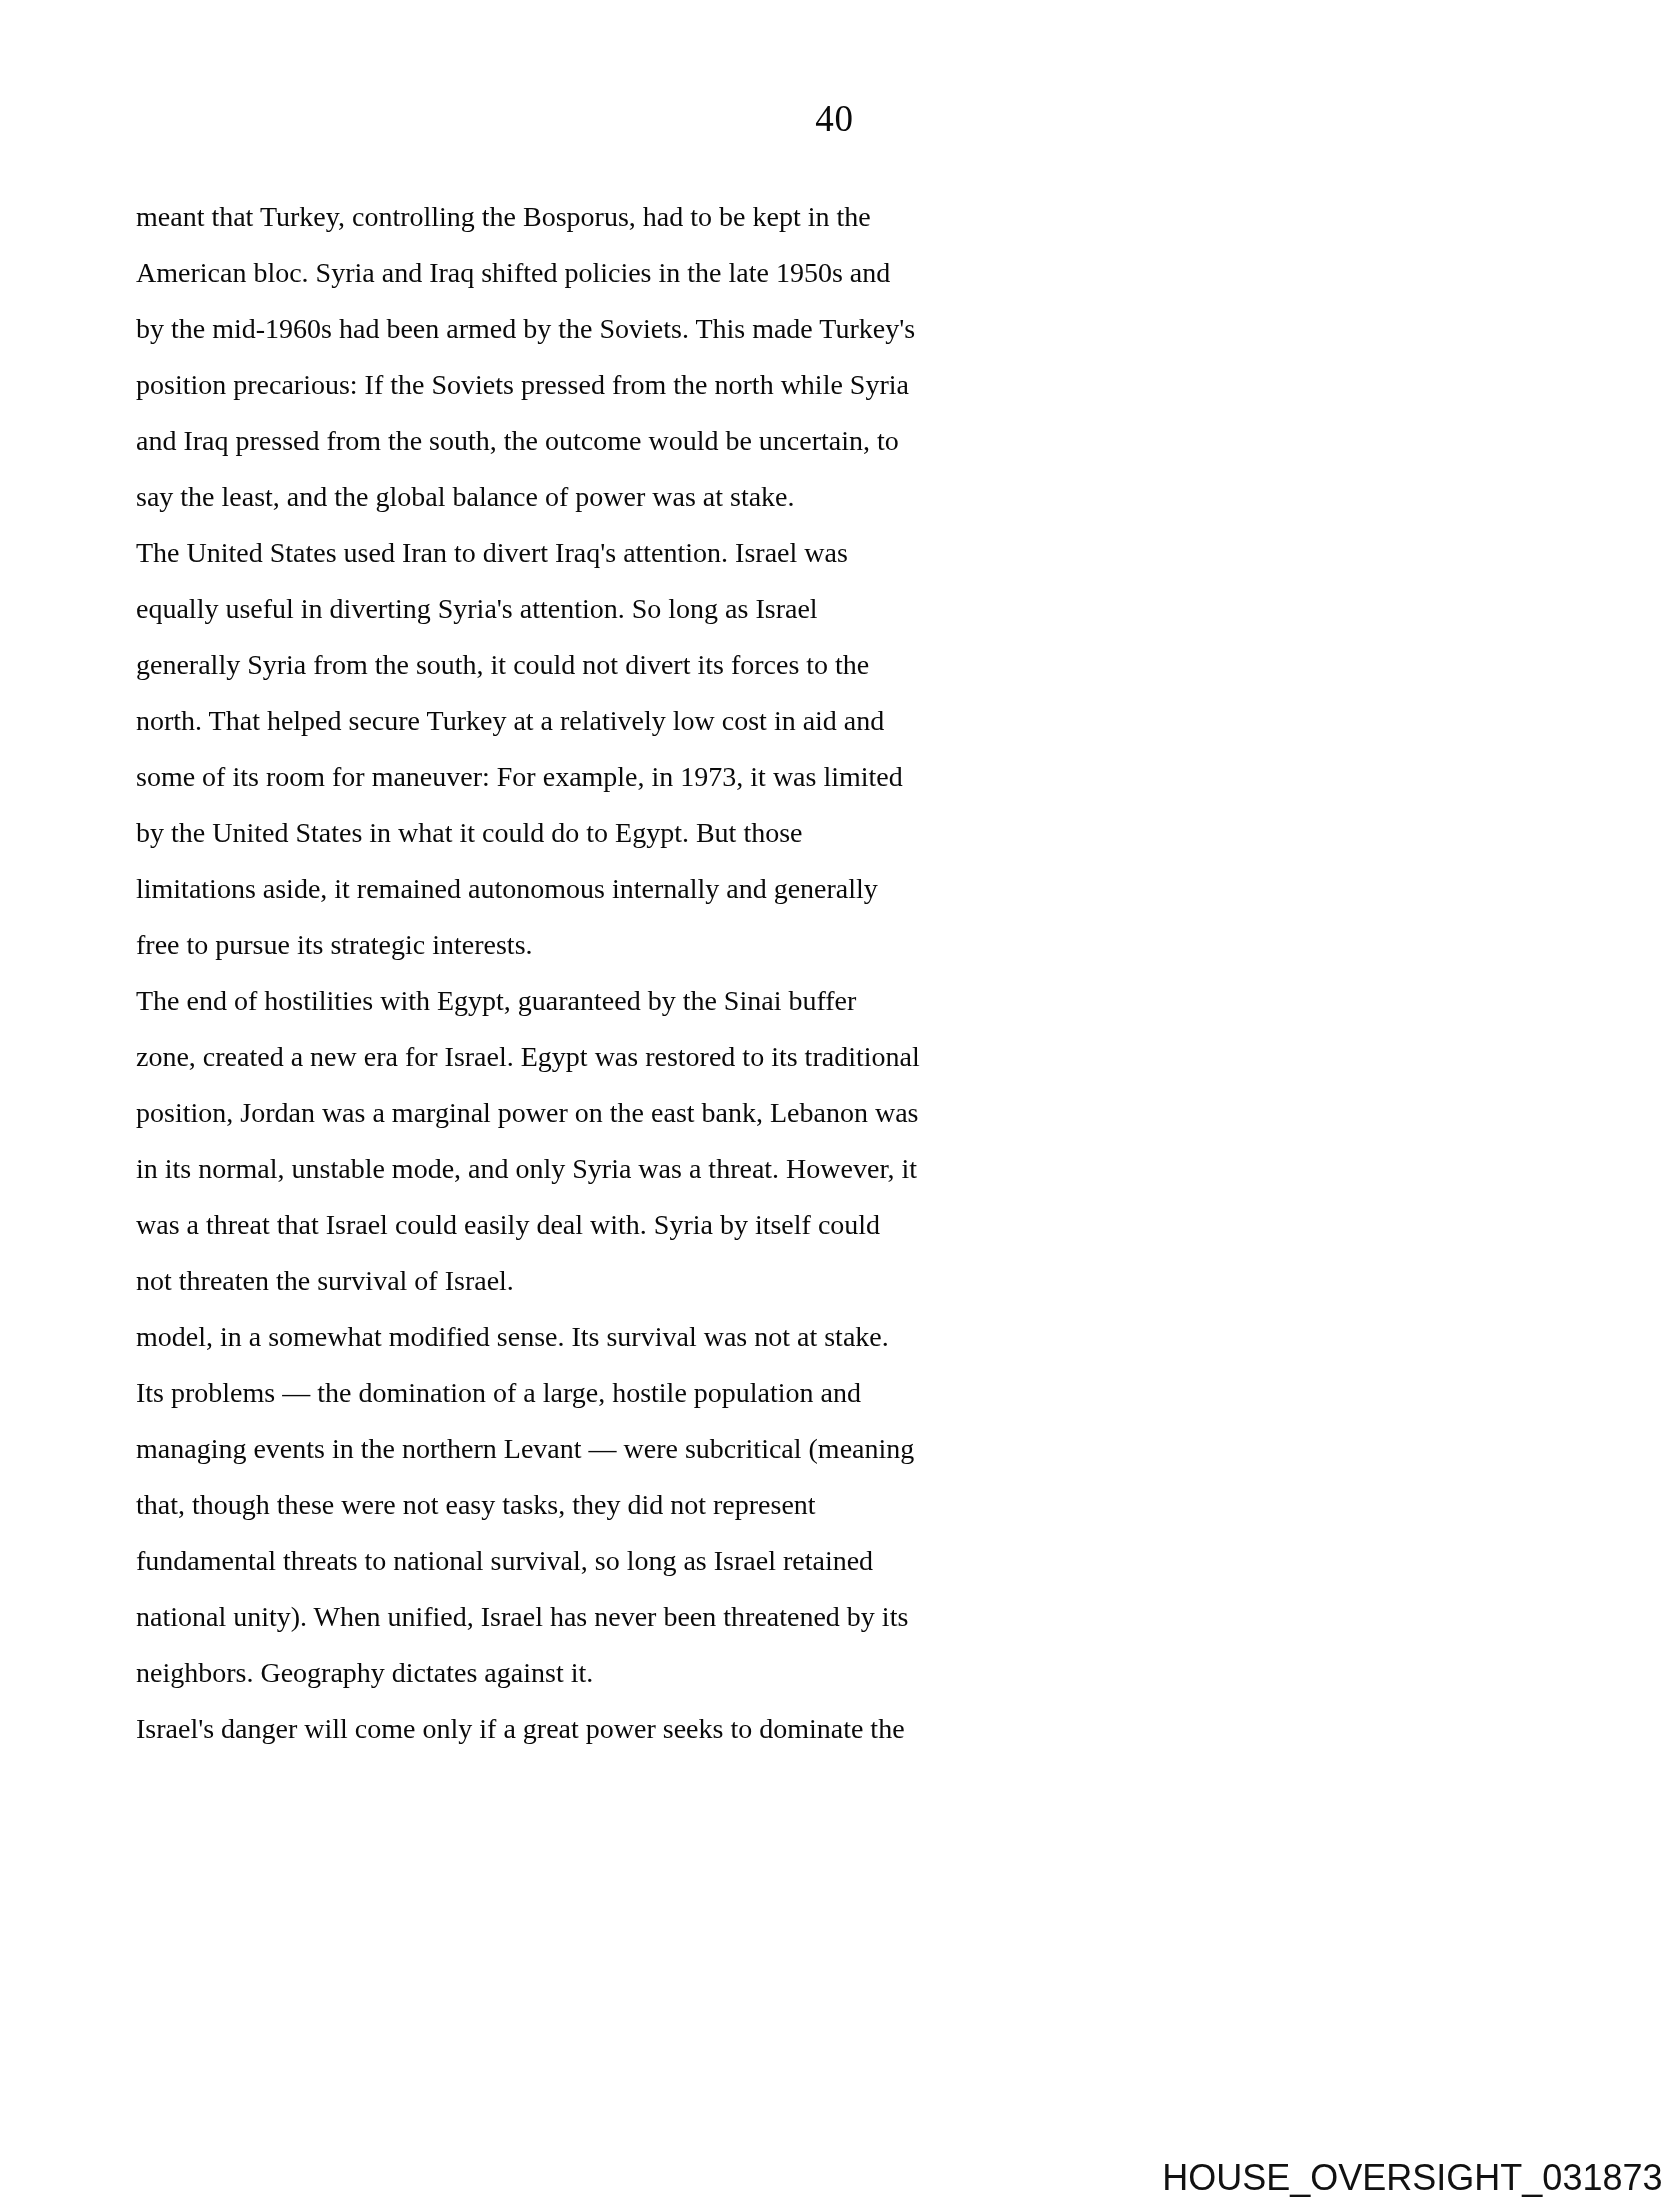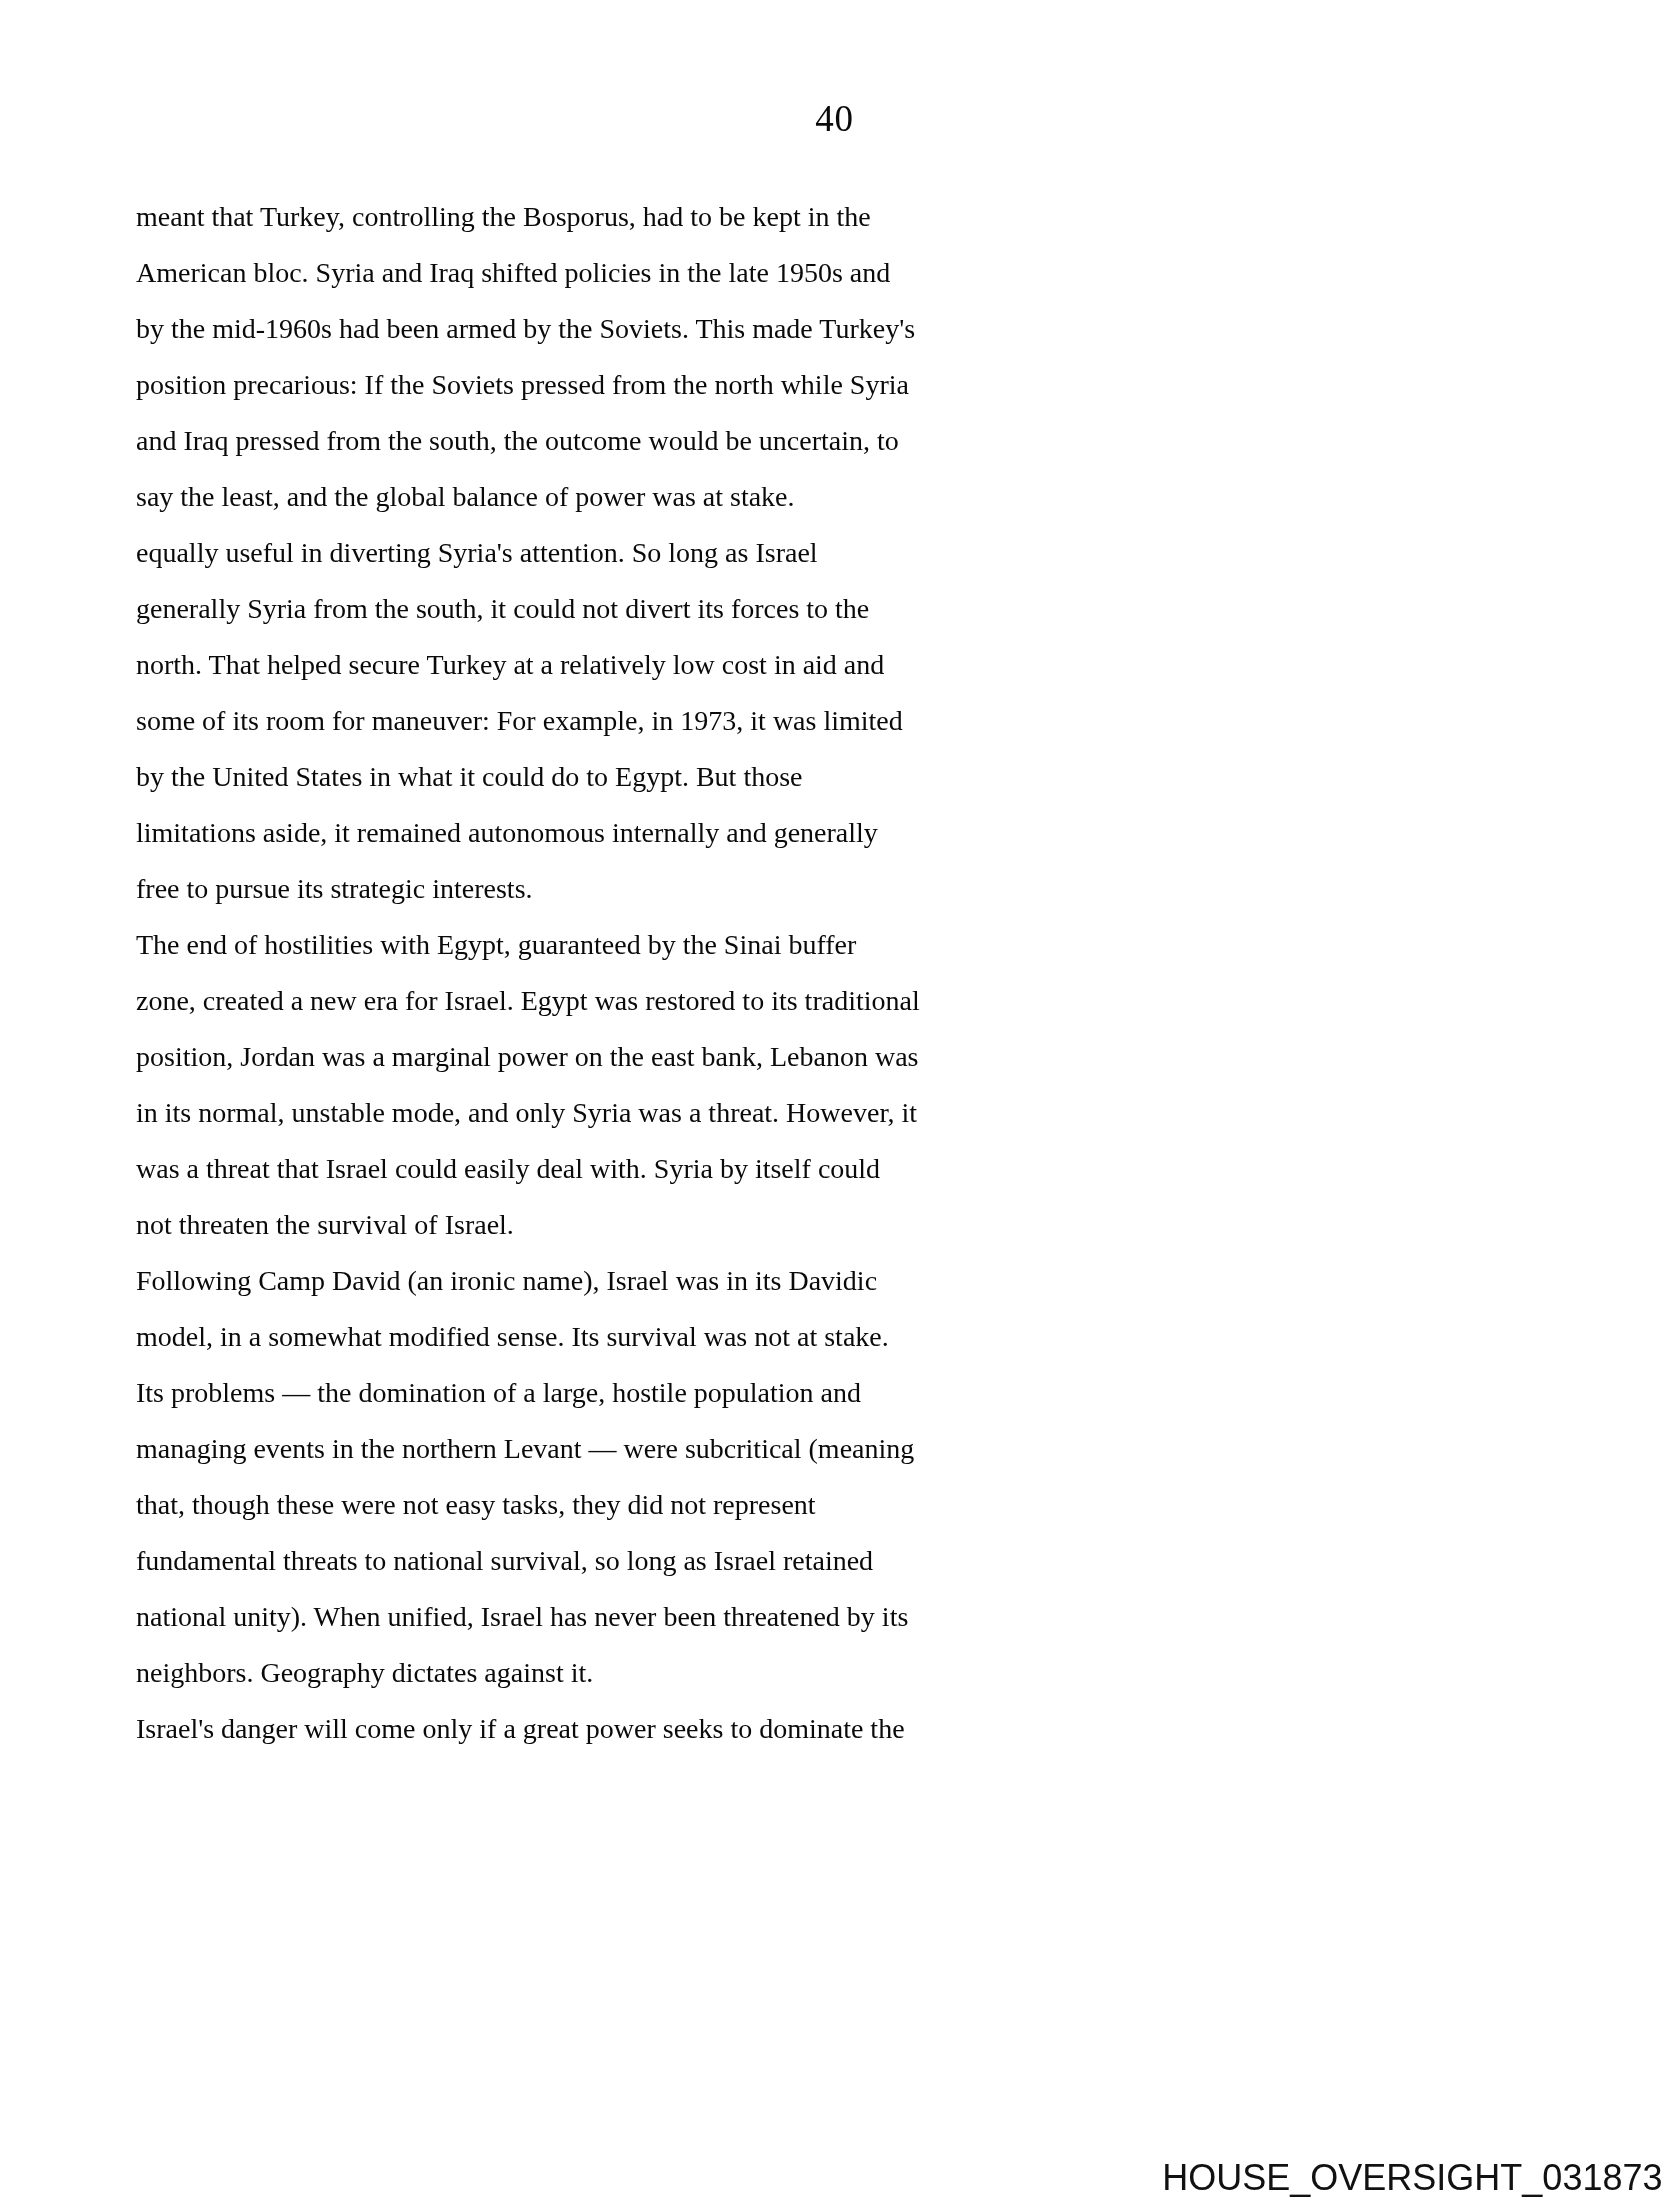"The United States used Iran" div.text-line { html: none -> <div>The United States used Iran to divert Iraq's attention. Israel was</div> }
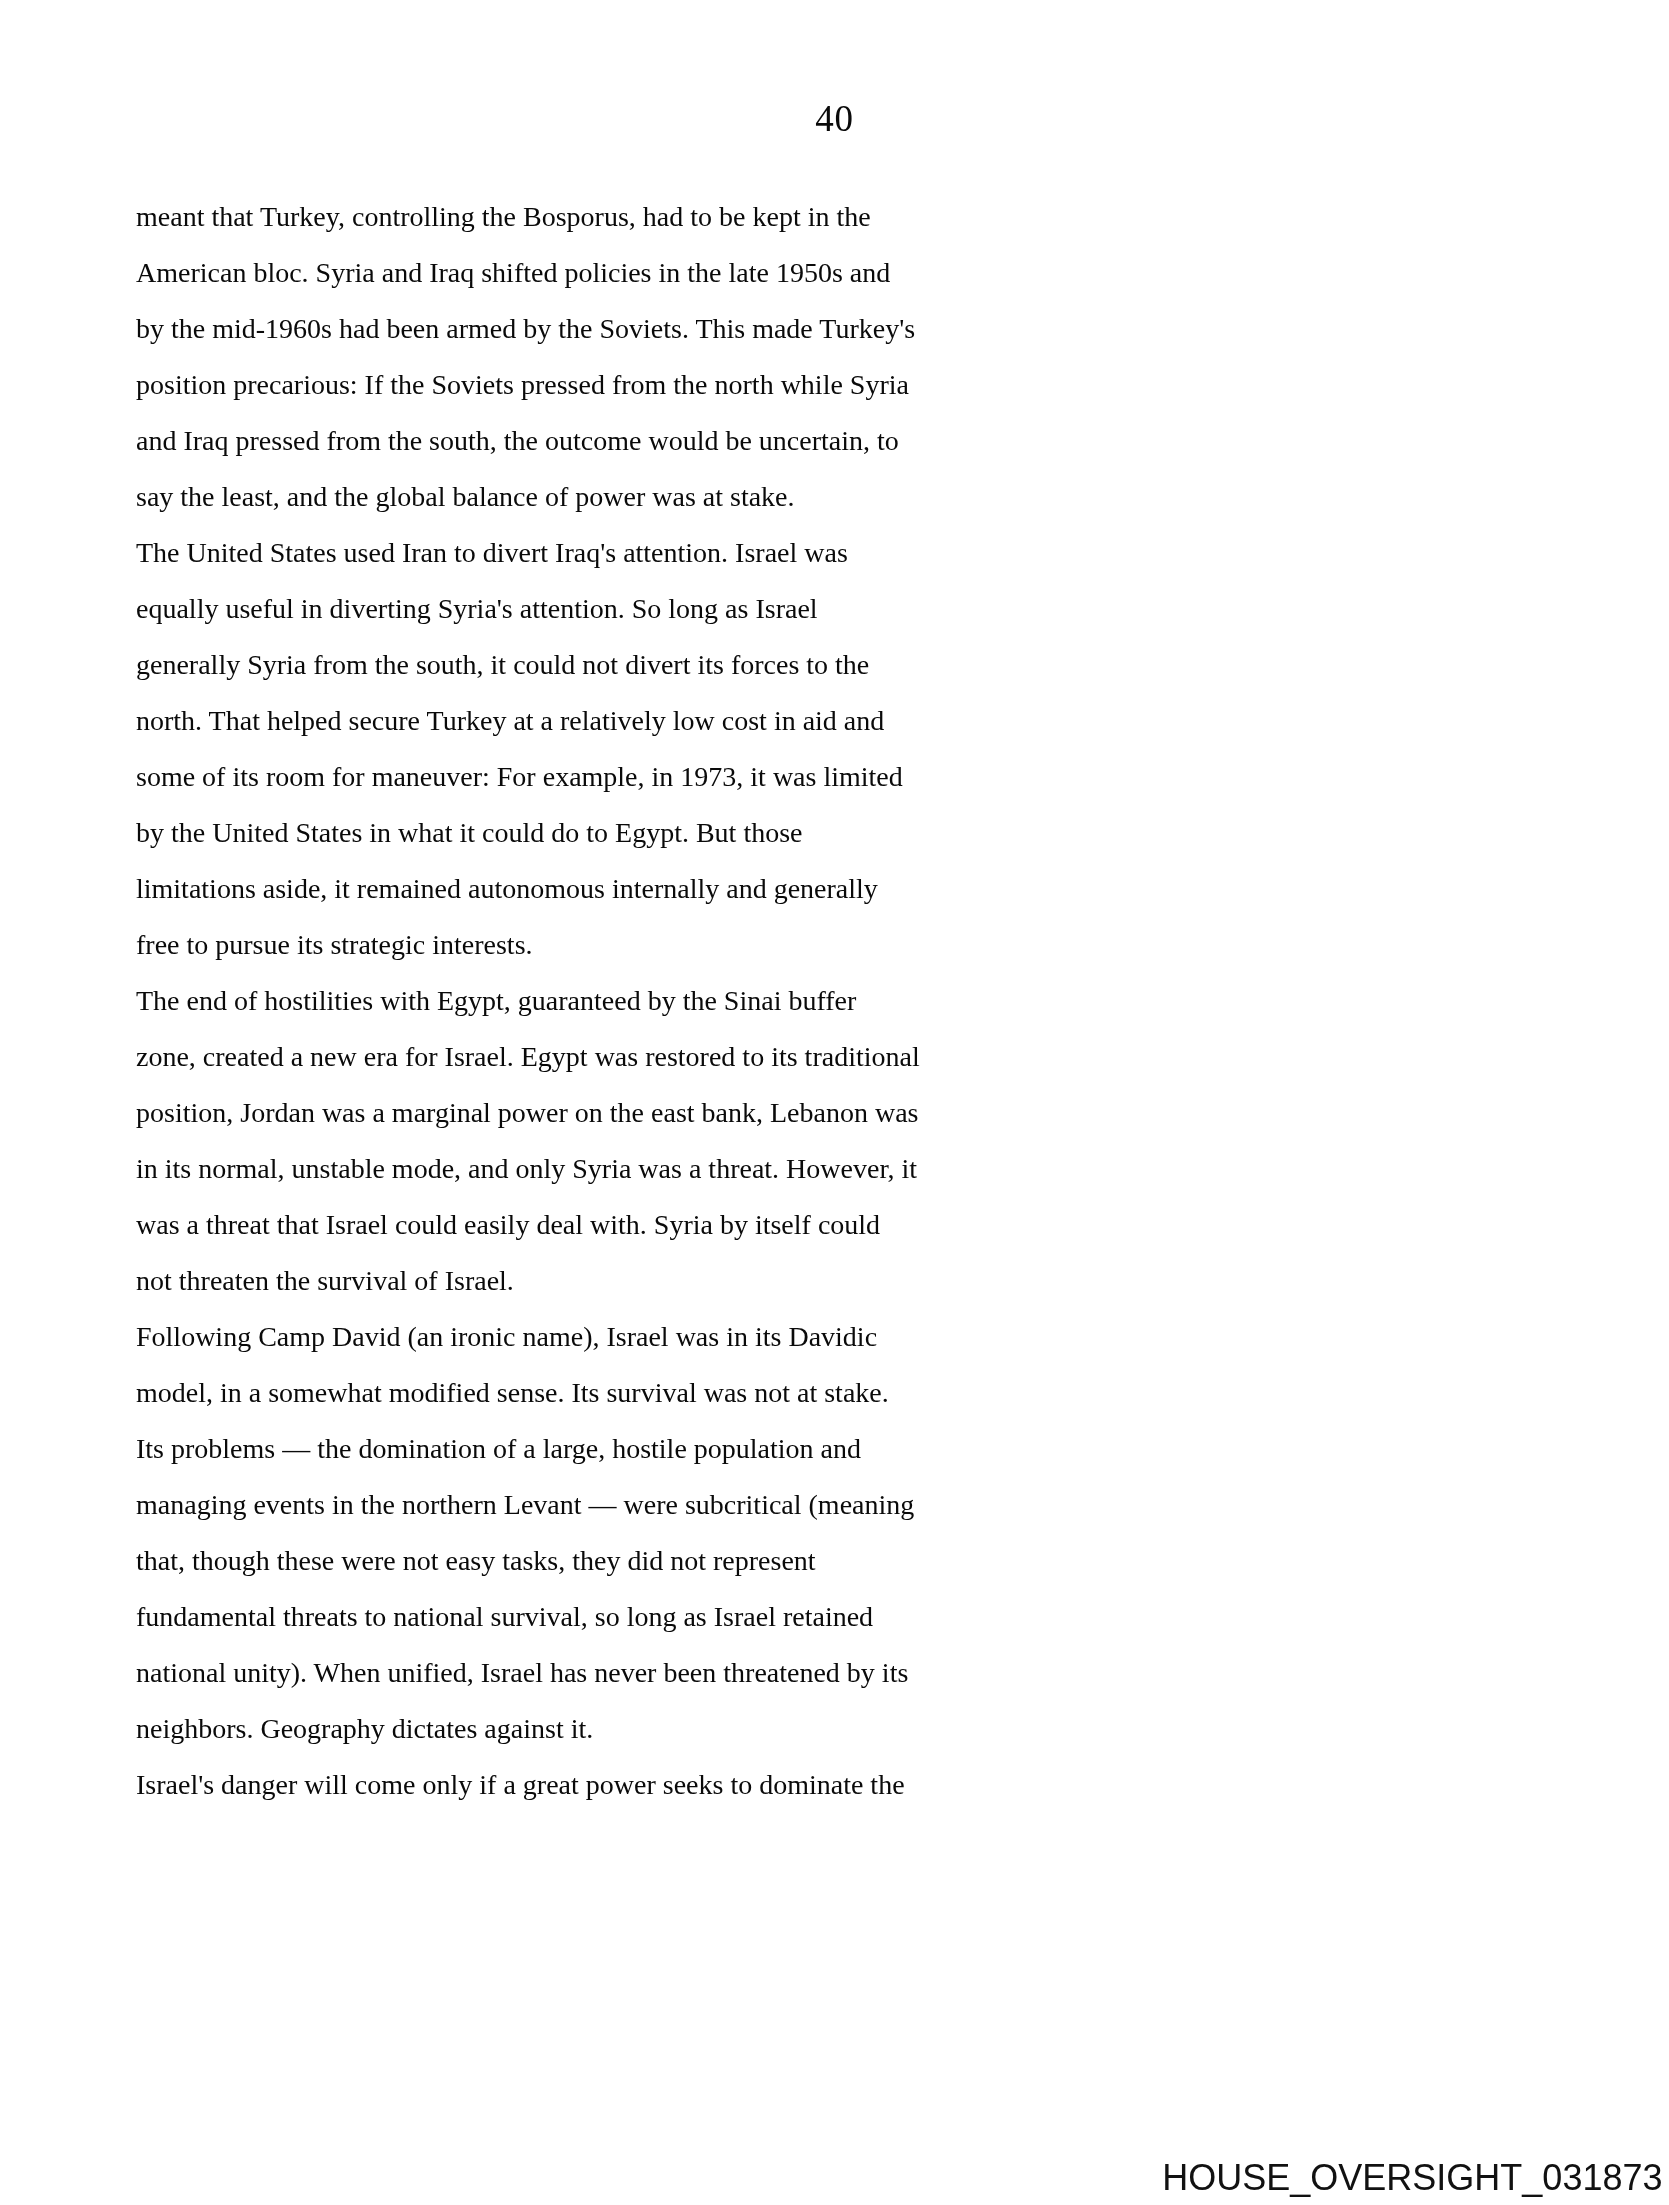"Following Camp David (an ironic" div.text-line { html: <div>Following Camp David (an ironic name), Israel was in its Davidic</div> -> none }
